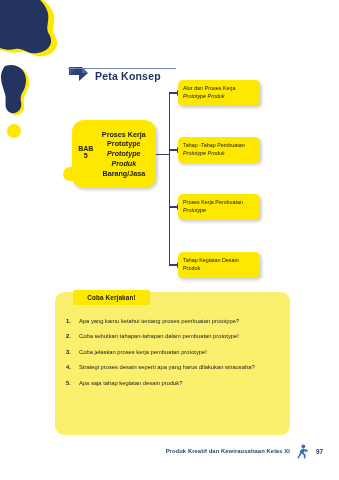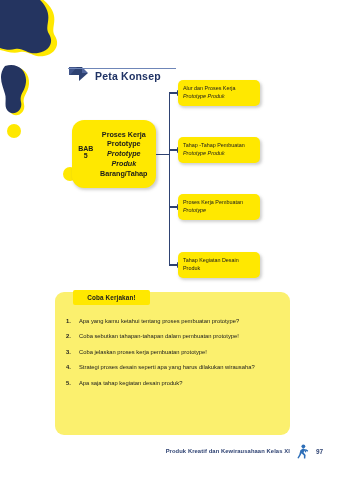"Barang/Tahap" span { text: Barang/Tahap -> Barang/Jasa }
